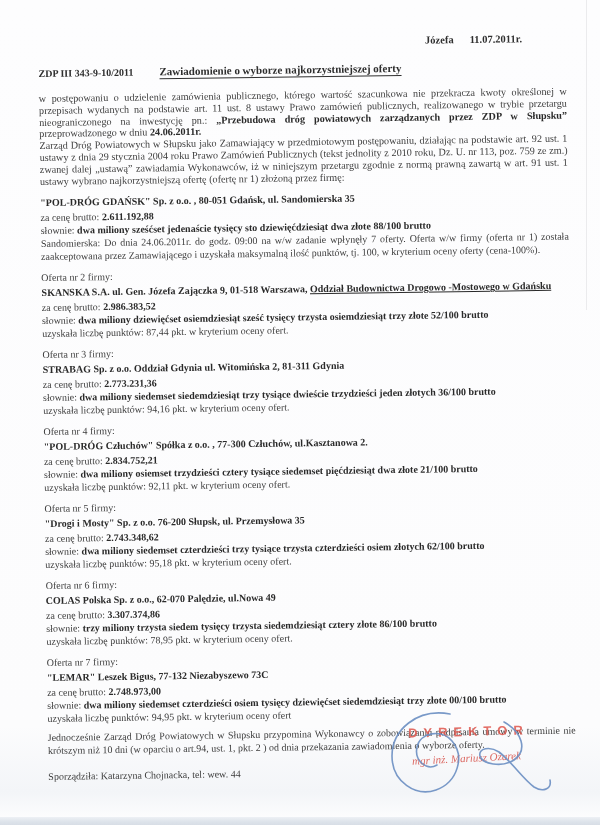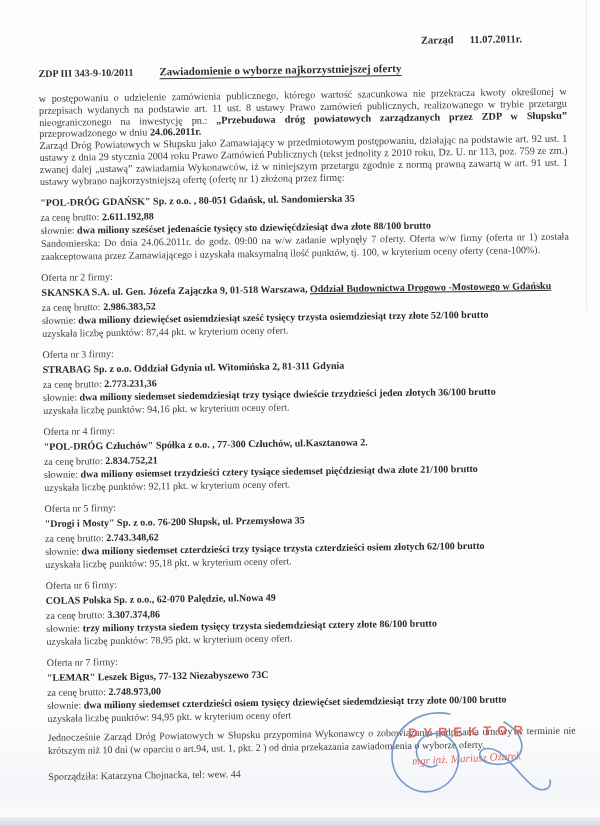"Zarząd" span.city { text: Zarząd -> Józefa }
